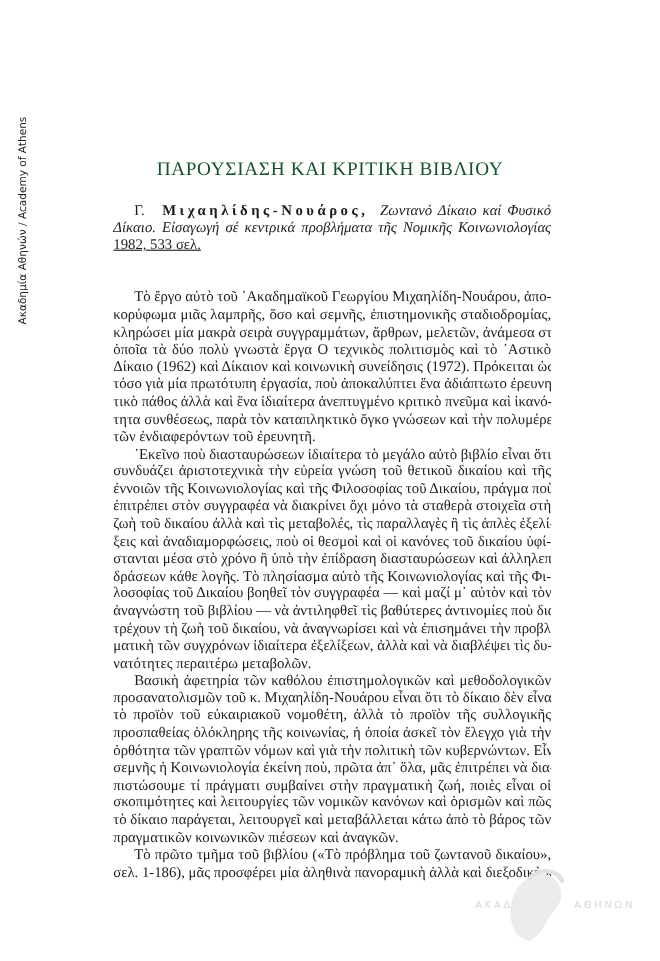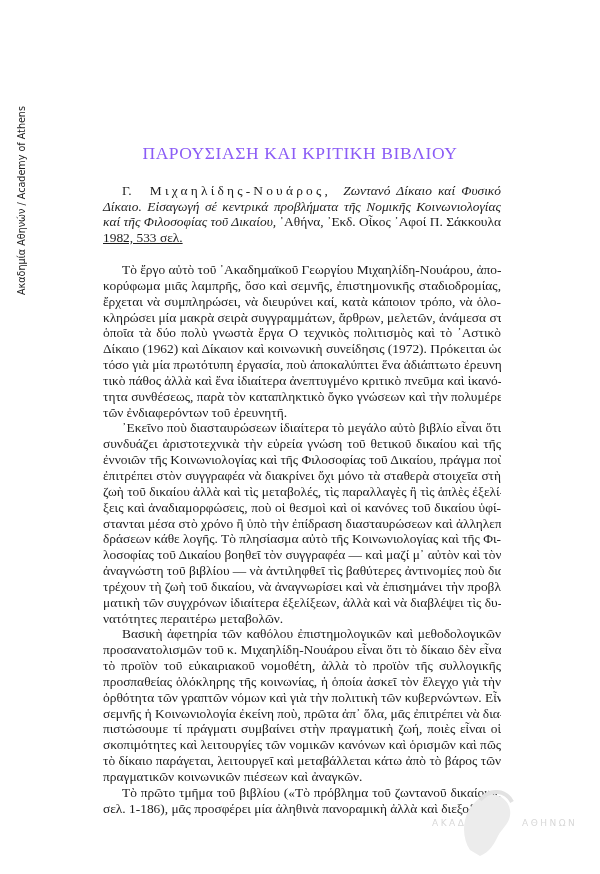"ΠΑΡΟΥΣΙΑΣΗ ΚΑΙ ΚΡΙΤΙΚΗ ΒΙΒΛΙΟΥ" .page-title { color: #8b5cf6 -> #14532d }
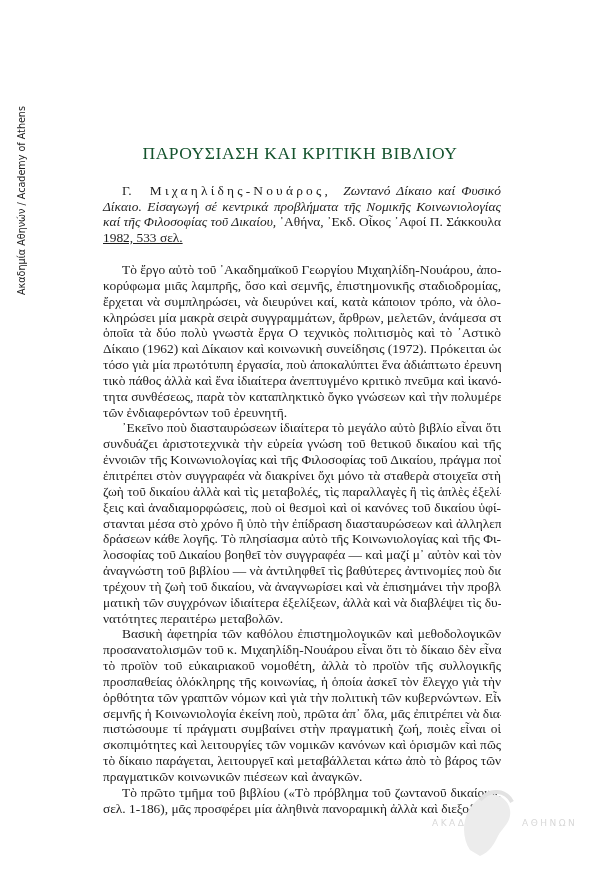"Μιχαηλίδης-Νουάρος," .author { font-weight: normal -> bold }
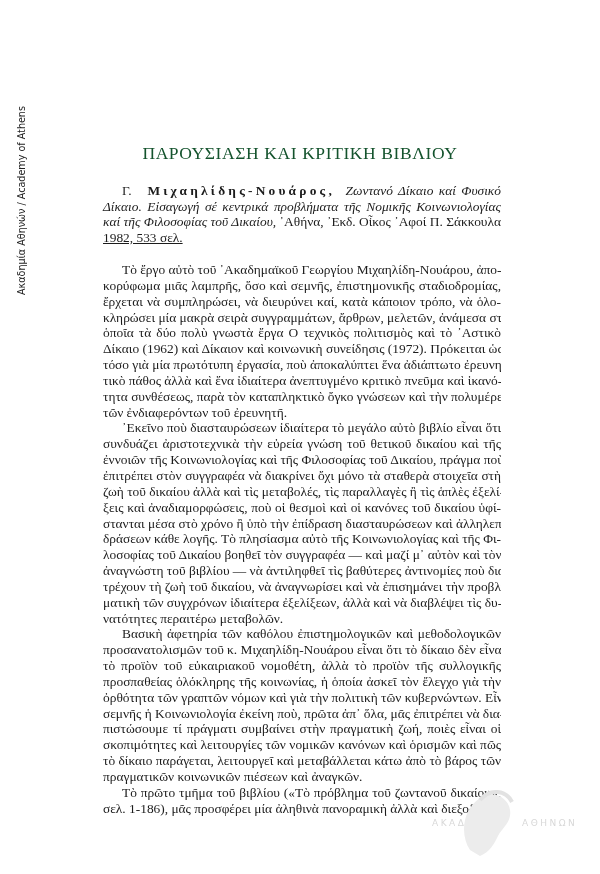"καί τῆς Φιλοσοφίας τοῦ Δικαίου," span.line { html: <span> <span>καί τῆς Φιλοσοφίας τοῦ Δικαίου,</span> <span>᾿Αθήνα, ᾿Εκδ. Οἶκος ᾿Αφοί Π. Σάκκουλα</span> </span> -> none }
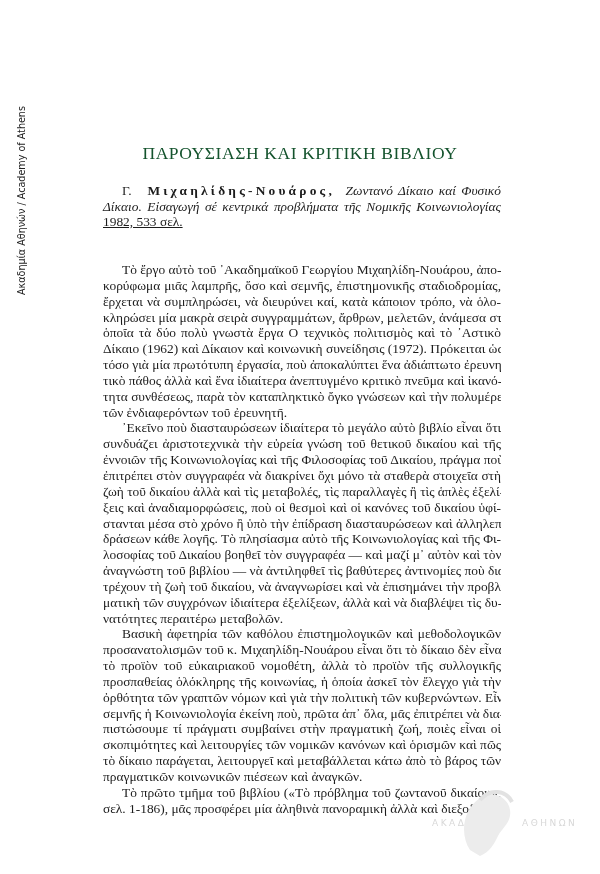"ἔρχεται νὰ συμπληρώσει, νὰ διευρύνει" span.line { html: <span>ἔρχεται νὰ συμπληρώσει, νὰ διευρύνει καί, κατὰ κάποιον τρόπο, νὰ ὁλο-</span> -> none }
